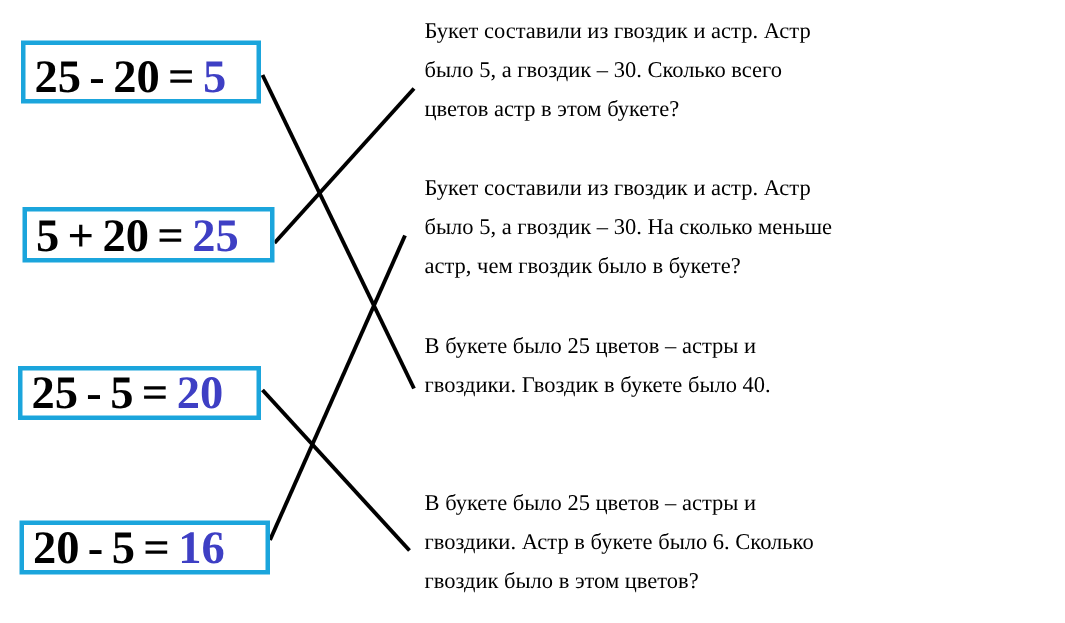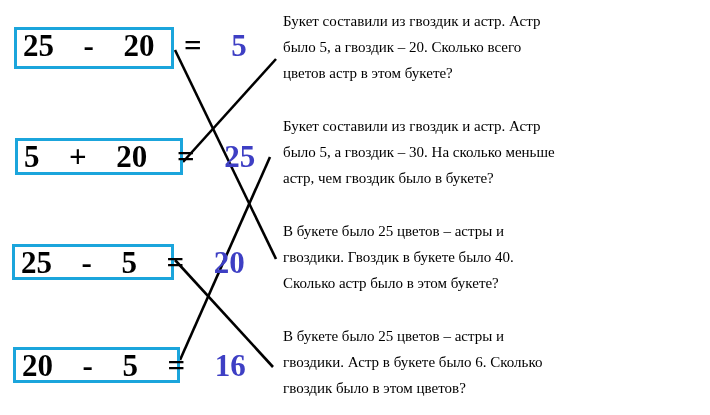"25" .eq-box { align-items: flex-start -> flex-end; gap: 24px -> none }
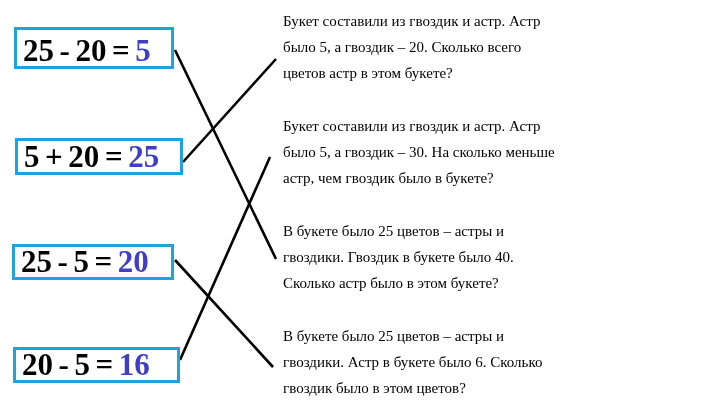"было 5, а гвоздик – 20." div { text: 20 -> 30 }
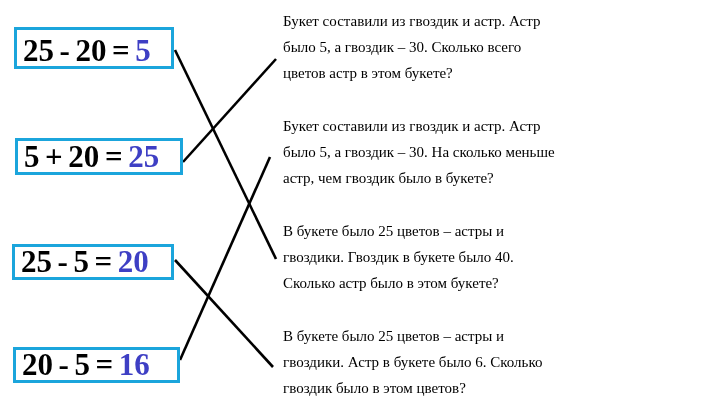"Сколько астр было в этом" div { html: <div>Сколько астр было в этом букете?</div> -> none }
